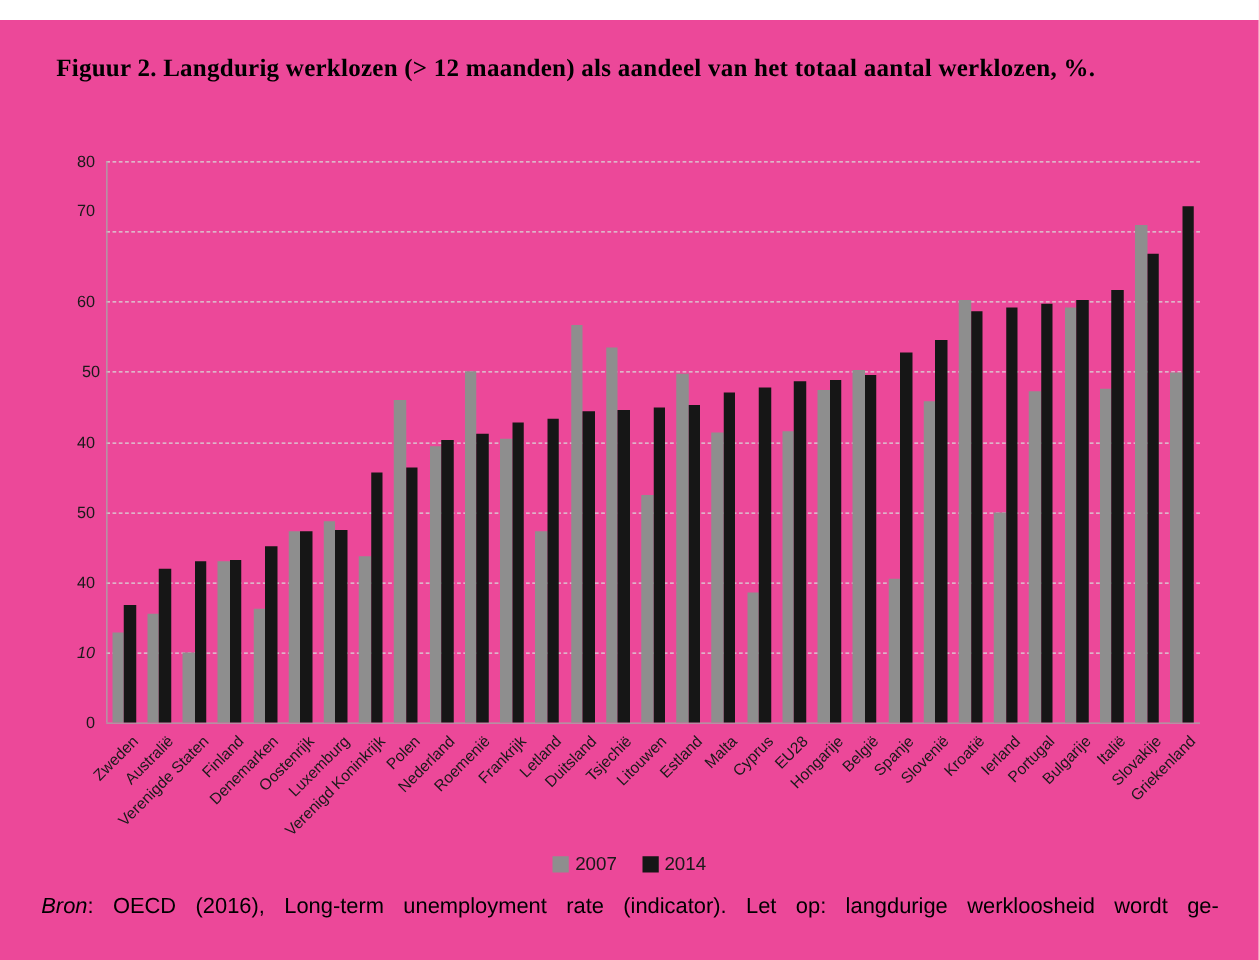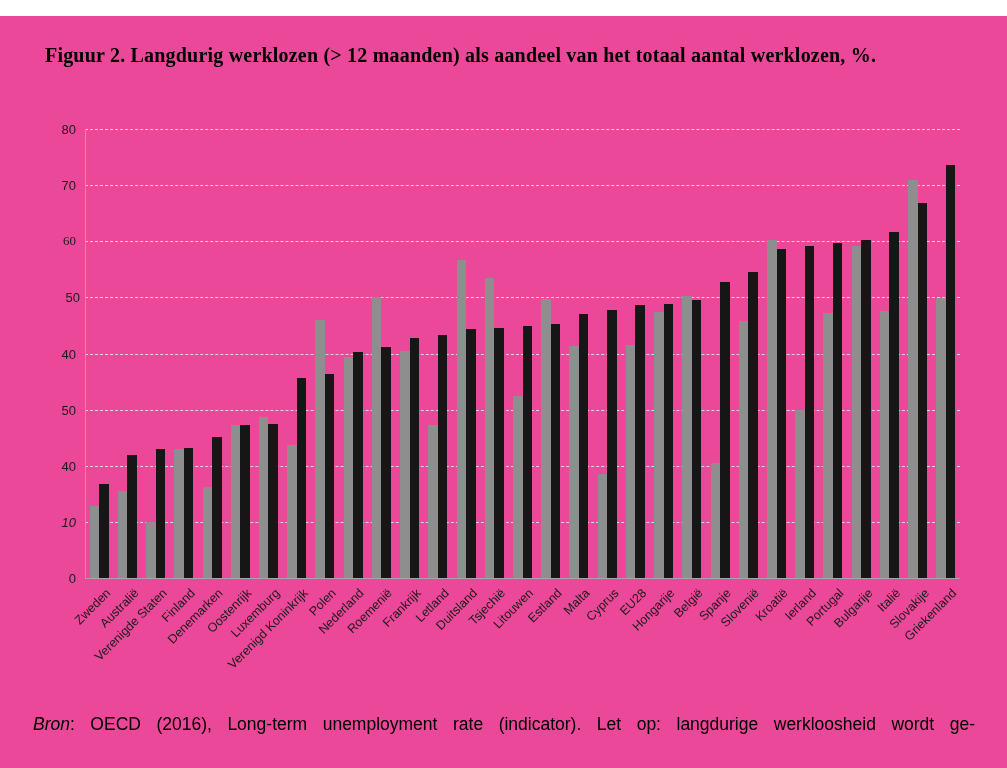"70" div.ytick { top: 169px -> 152px }
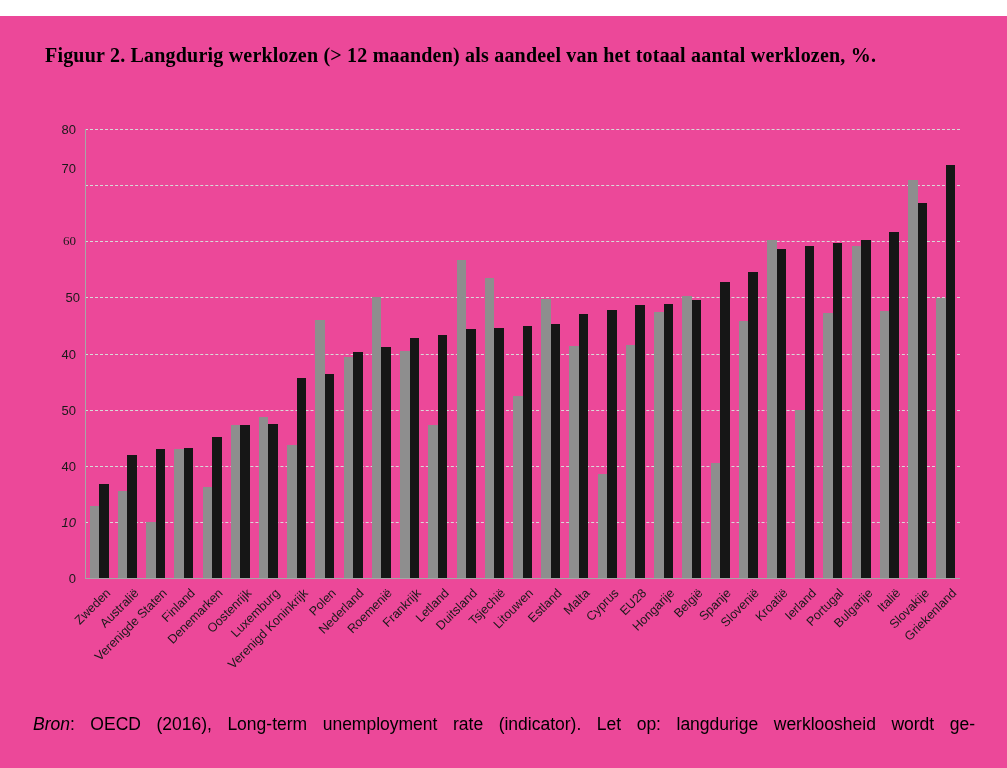"60" div.ytick { font-family: Liberation Serif, serif -> none }
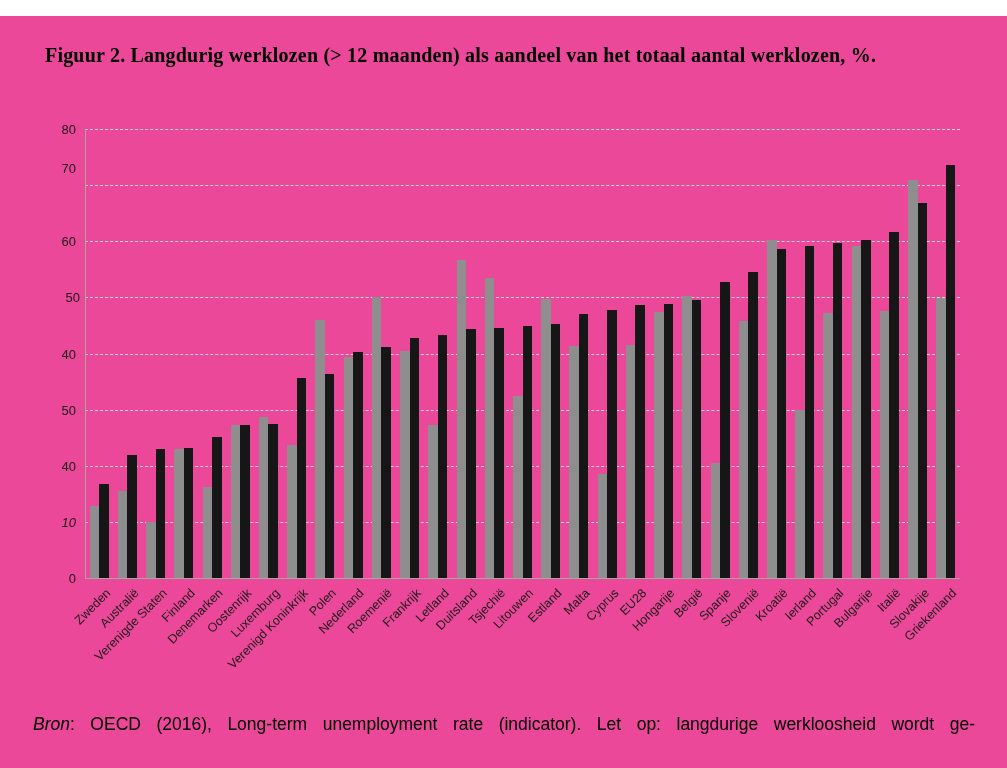"2007" div.legend { html: none -> <div> <div> <span></span> <span>2007</span> </div> <div> <span></span> <span>2014</span> </div> </div> }
